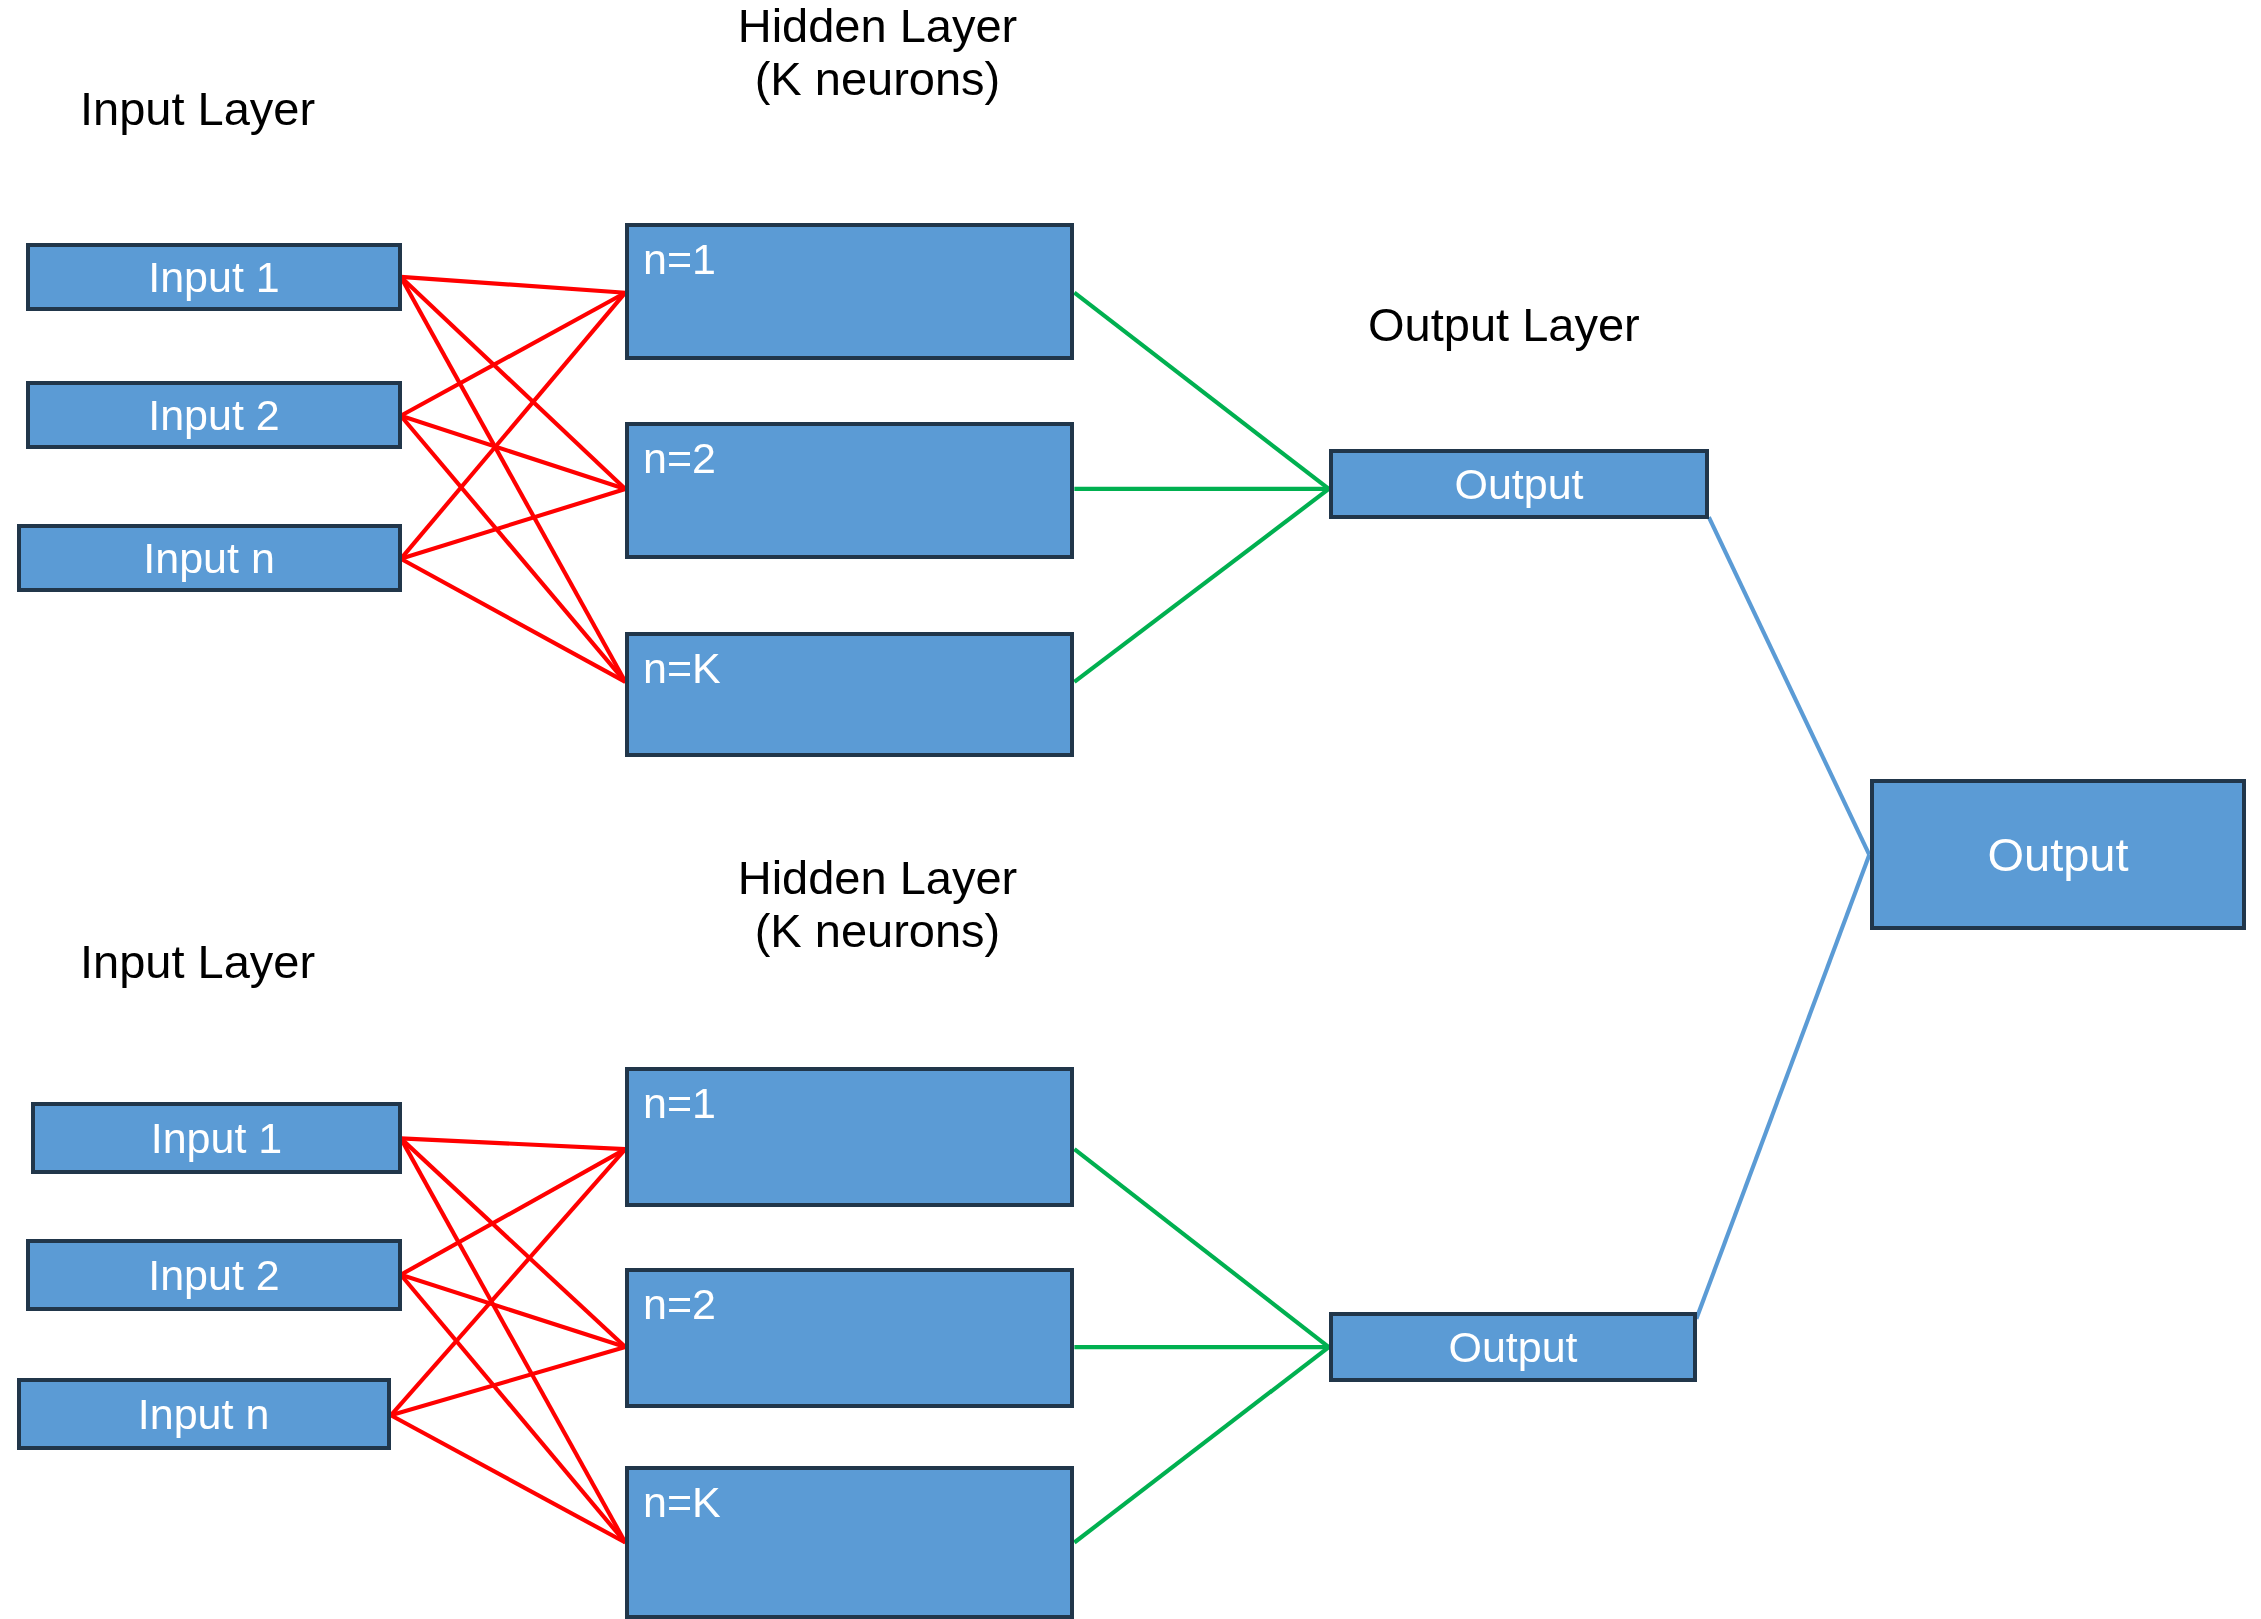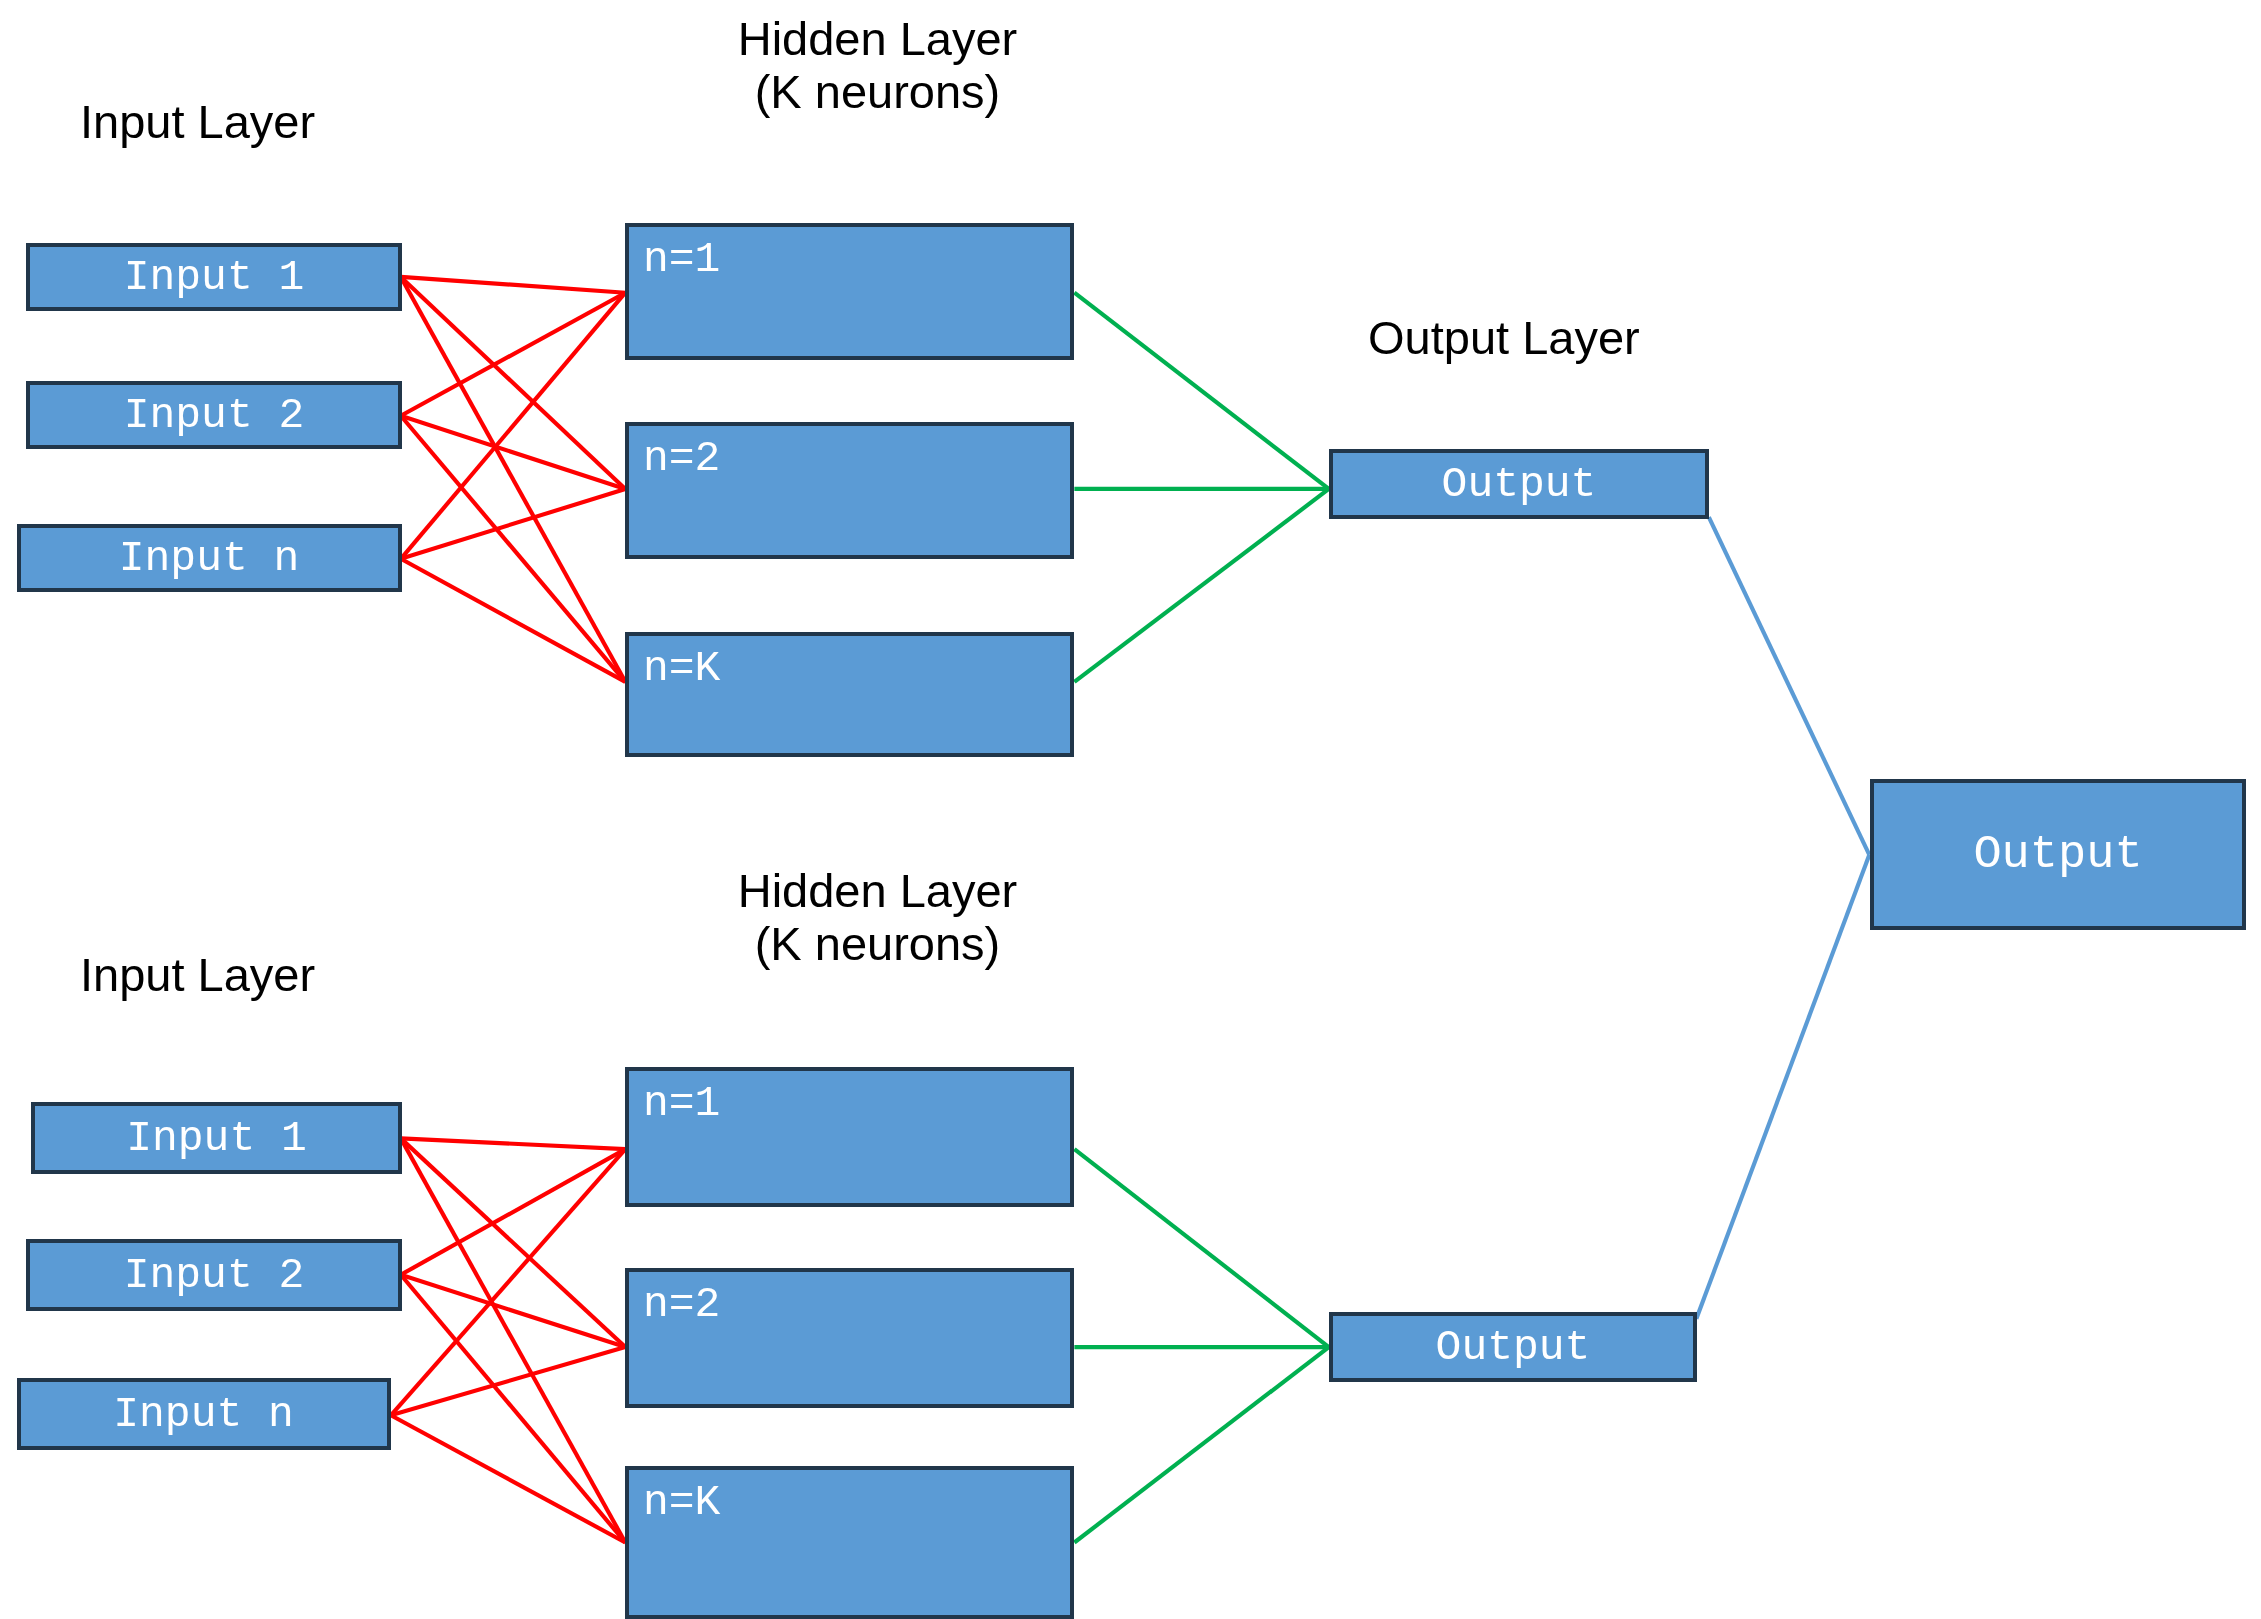"Hidden Layer" .layer-label { margin-top: 13px -> none }
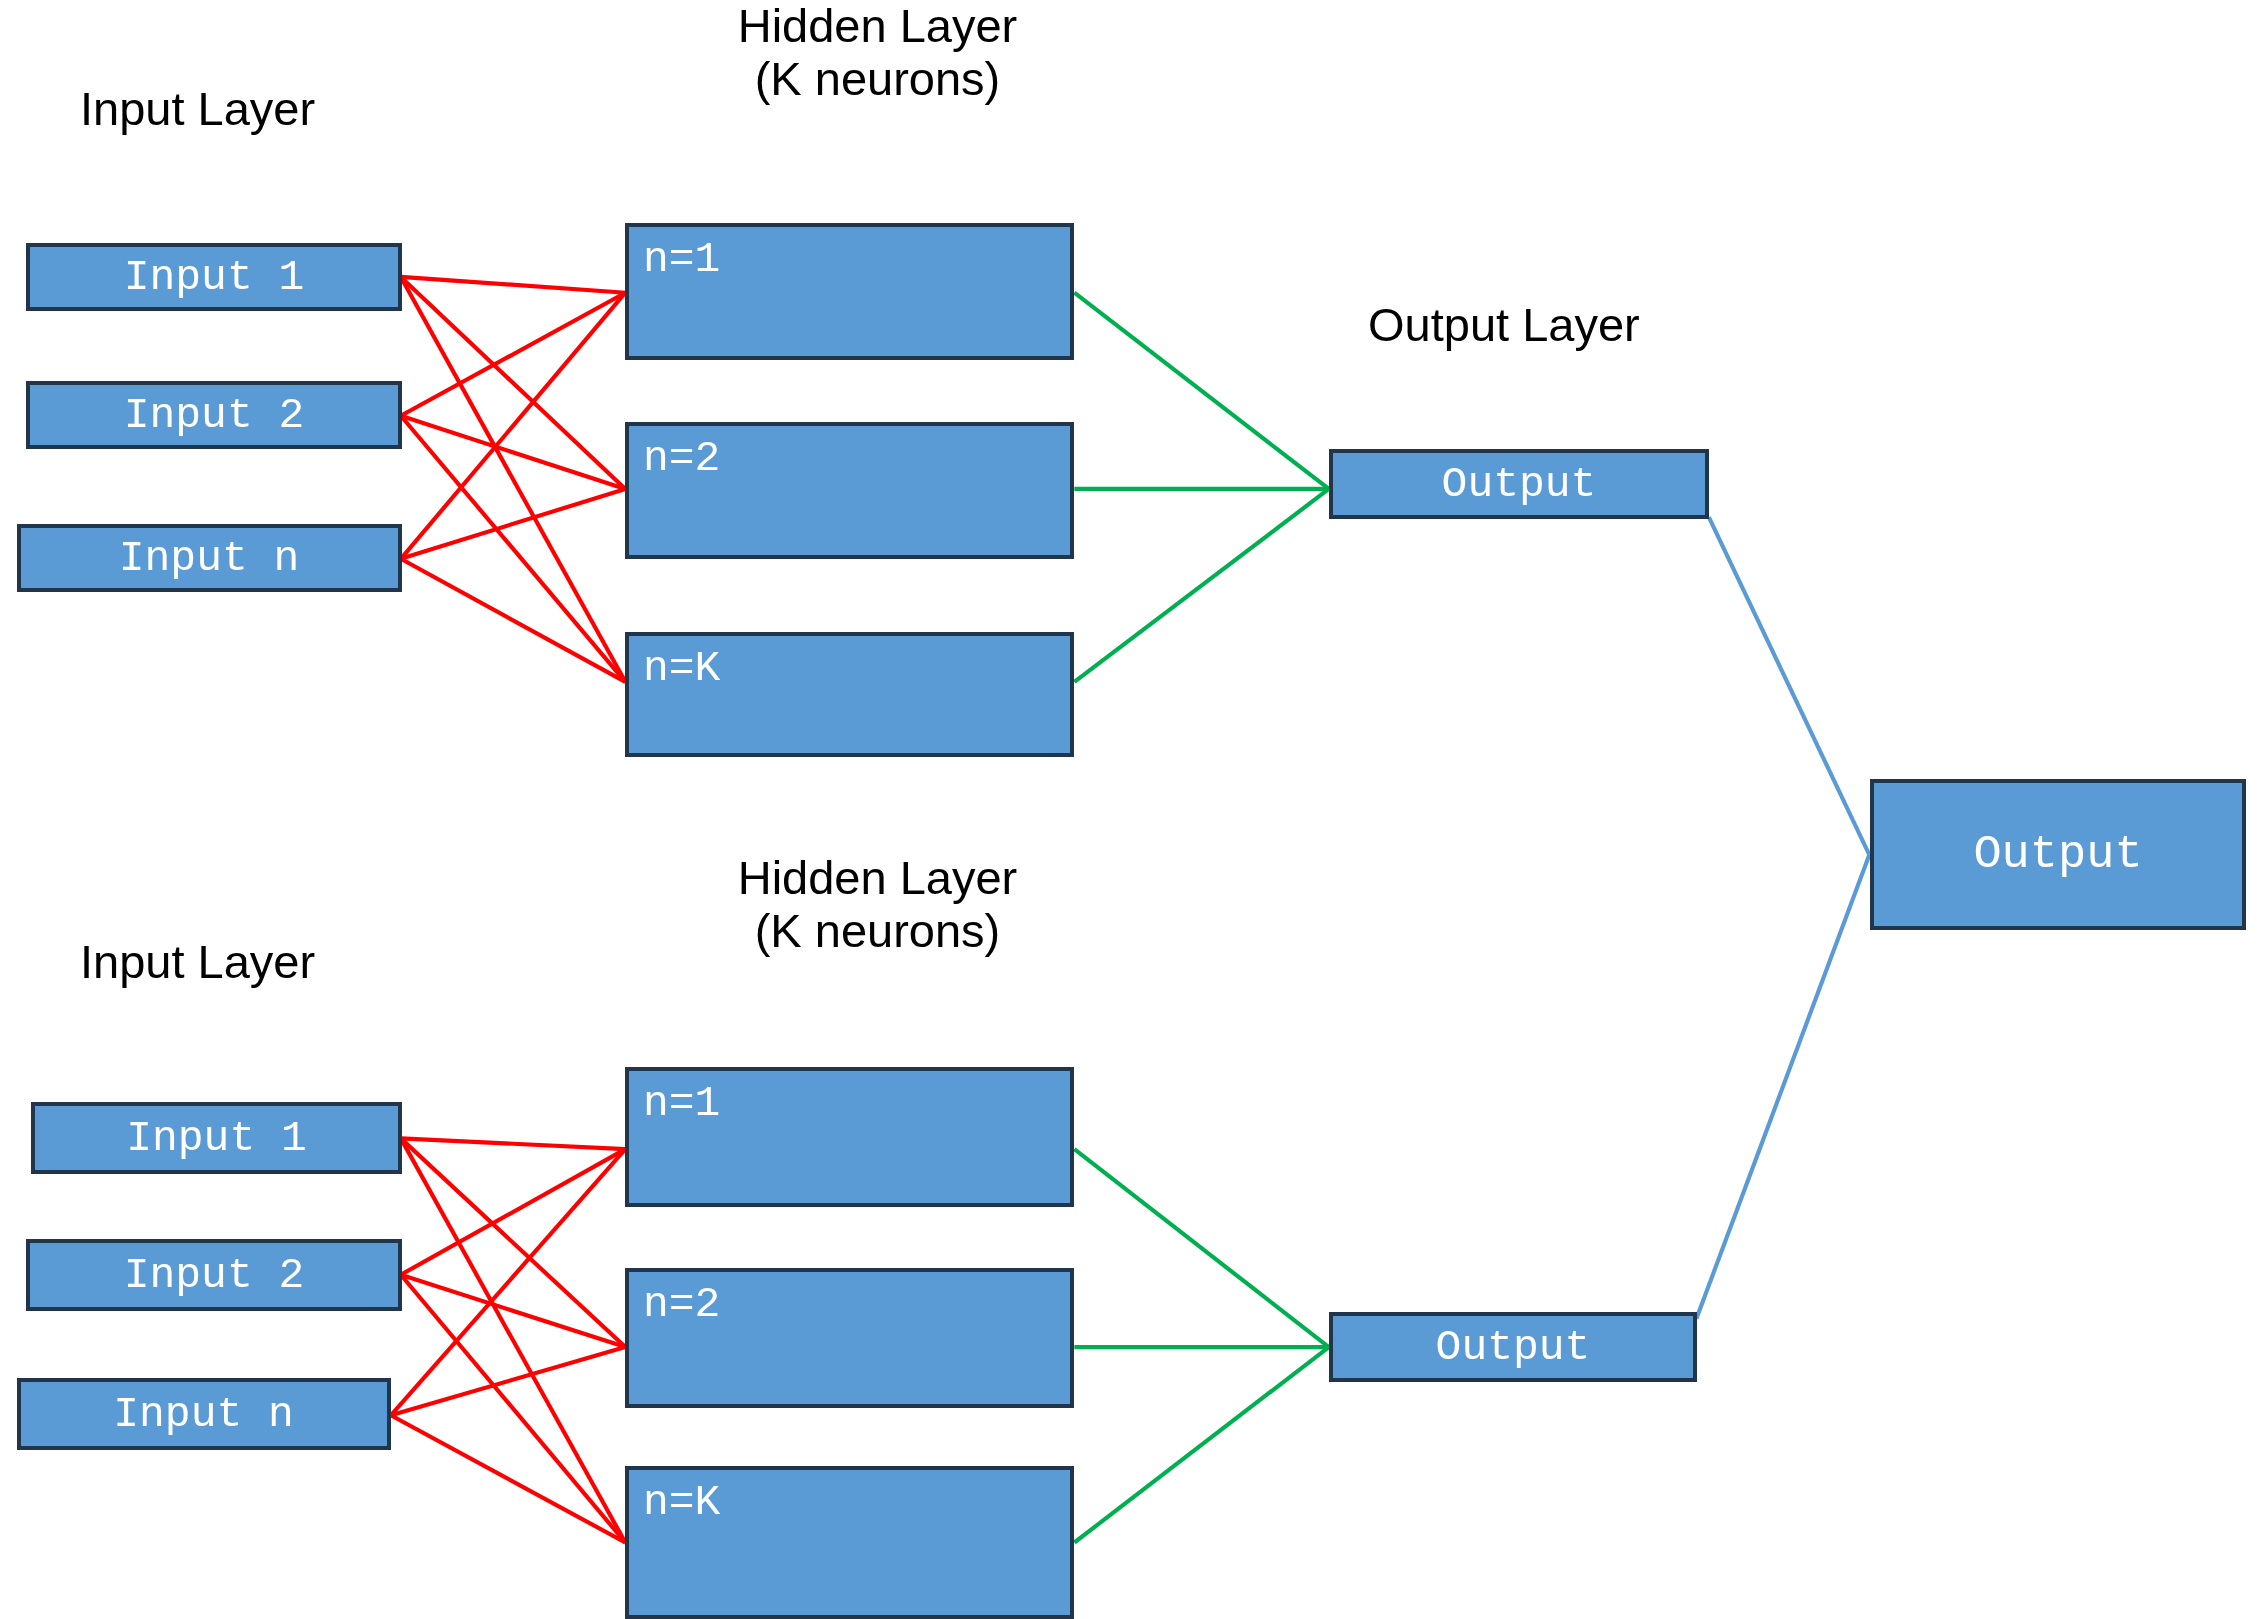"Input 1" .node-box { font-family: Liberation Mono, monospace -> none }
